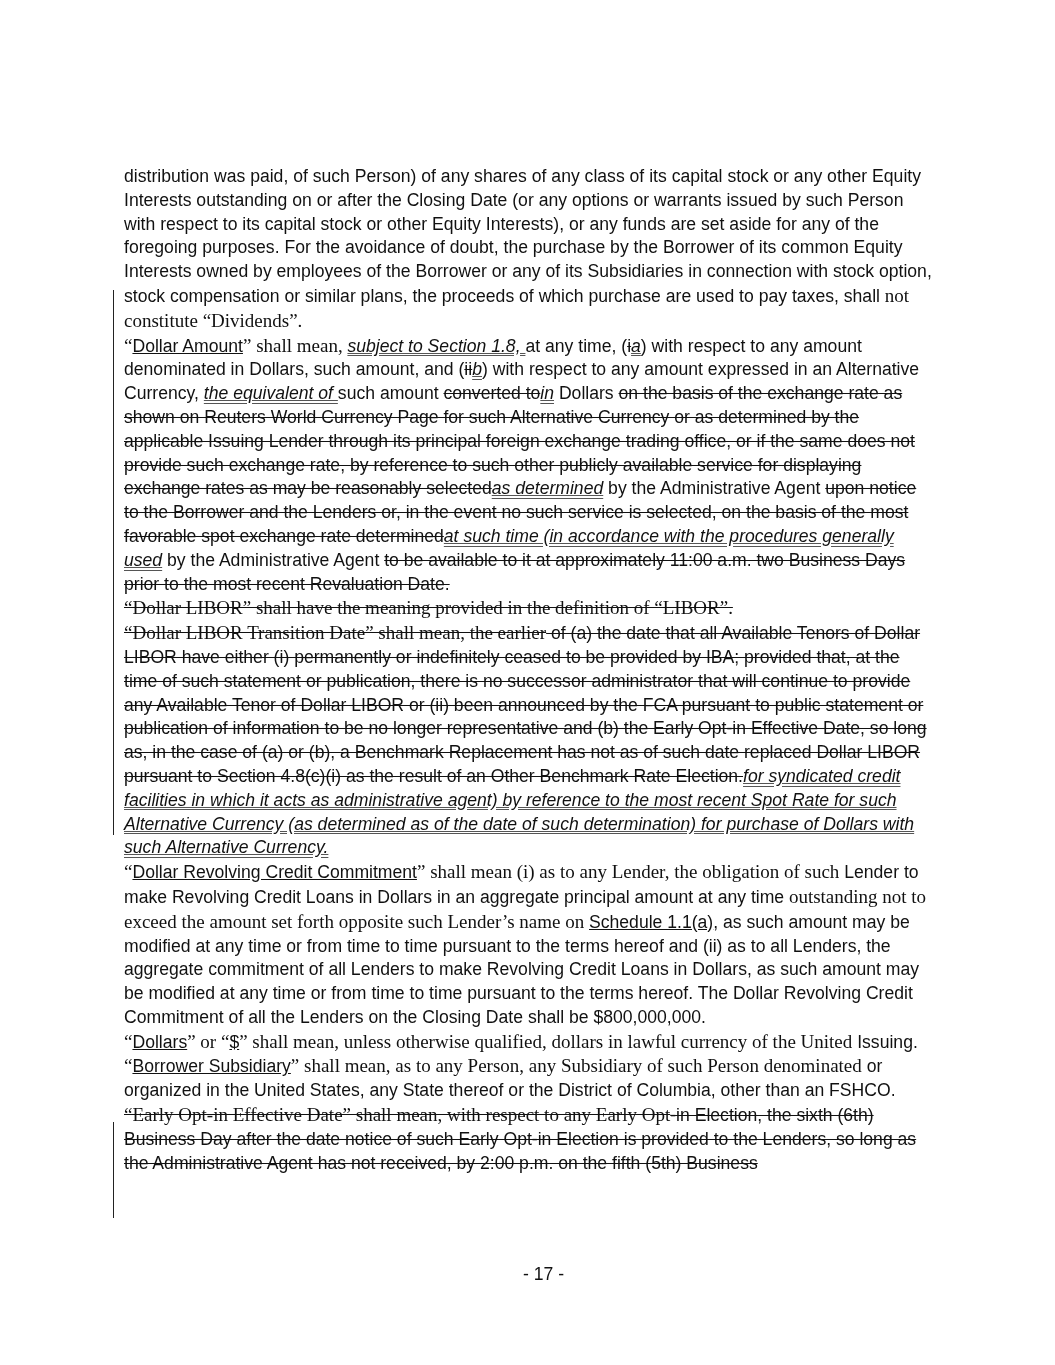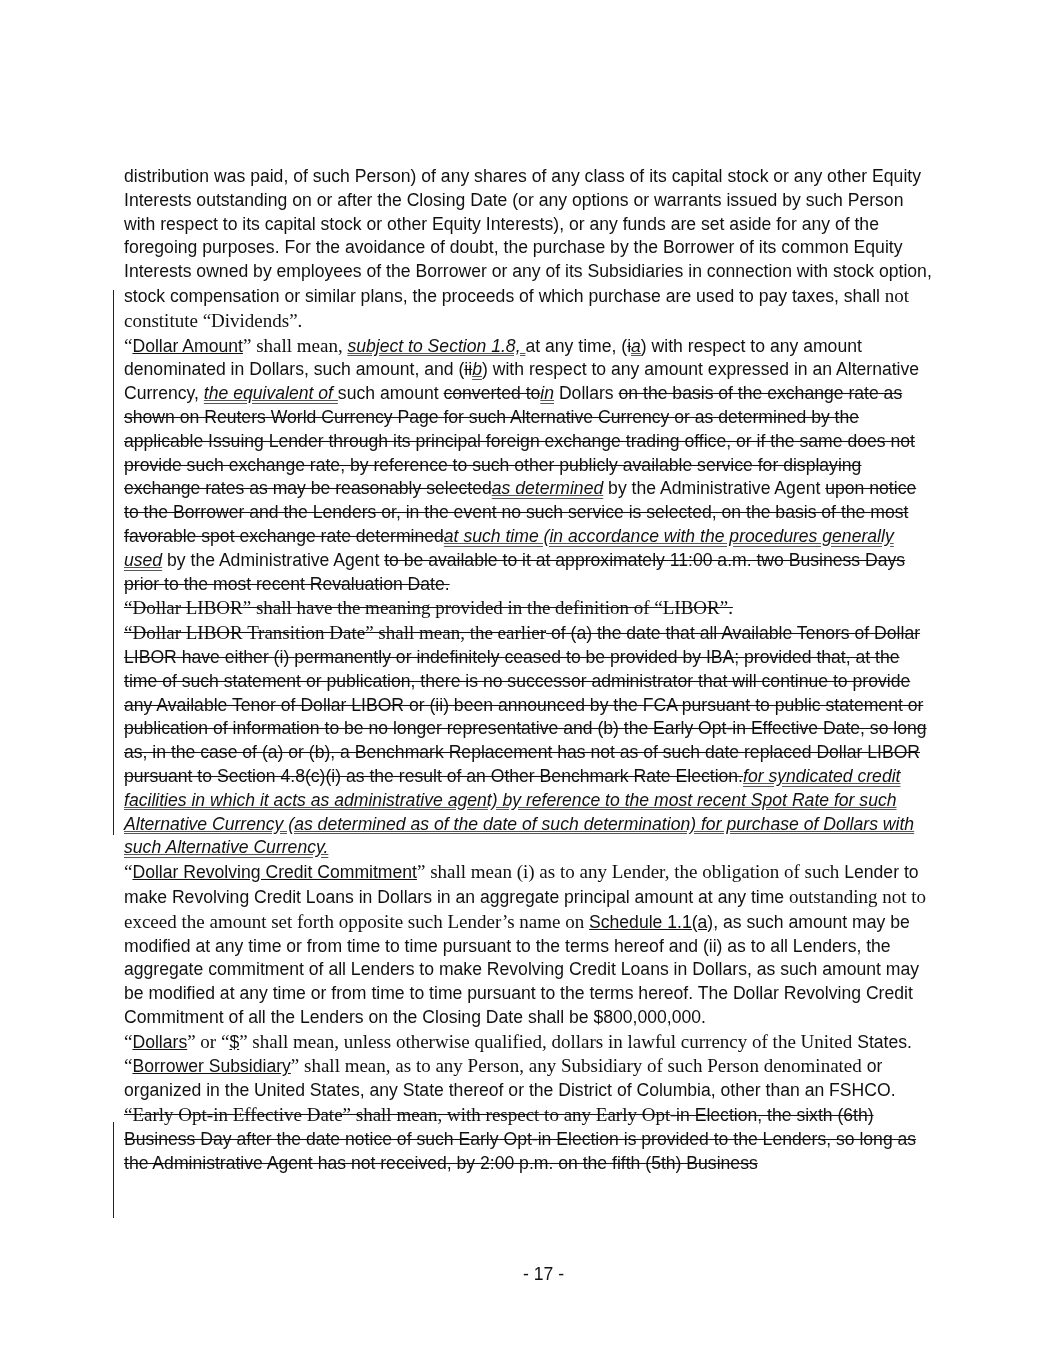"States." span { text: States -> Issuing }
